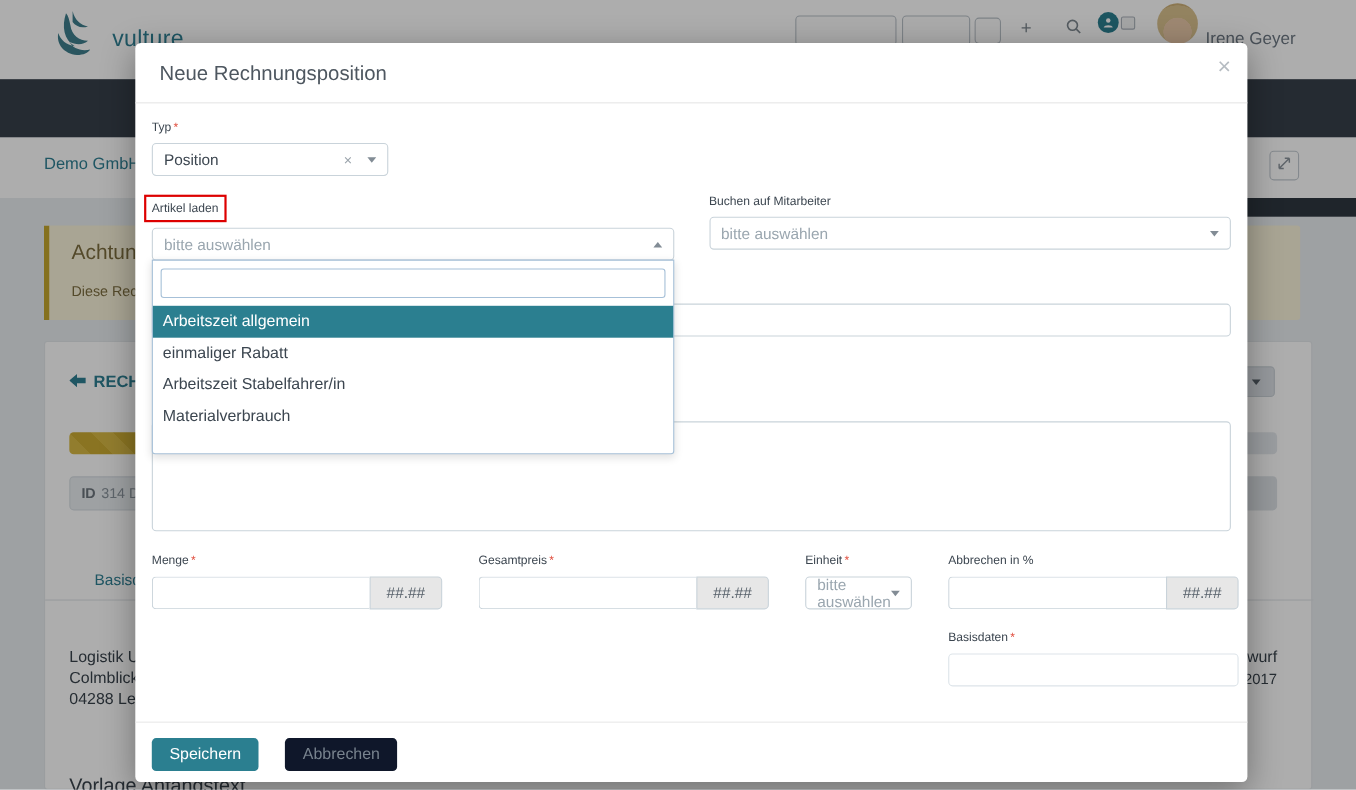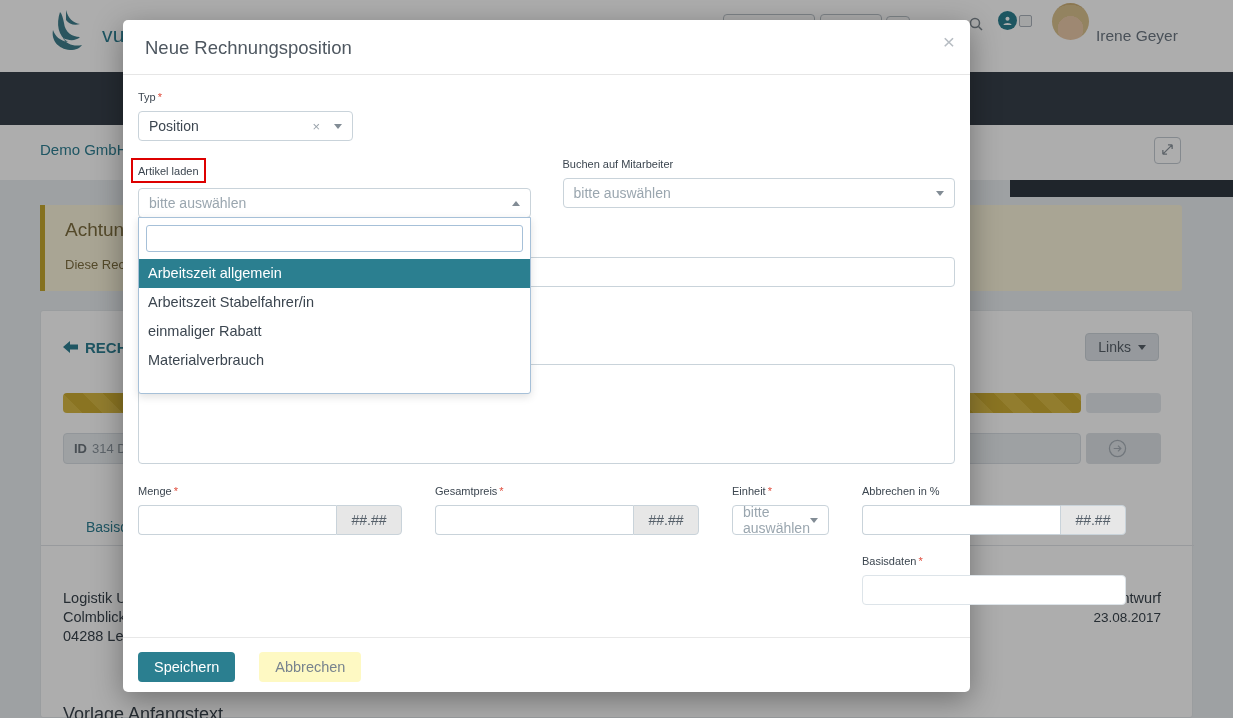"Neue Rechnungsposition" .modal { top: 20px -> 39px; width: 847px -> 1011px }
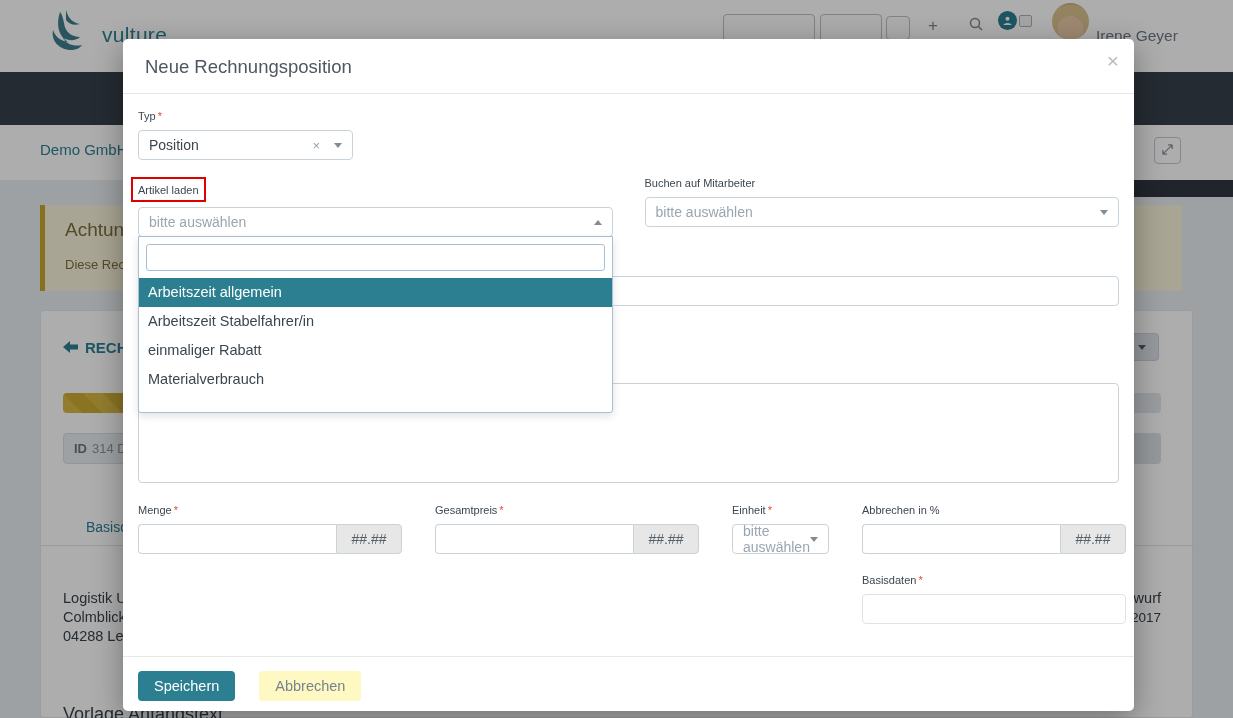"Arbeitszeit Stabelfahrer/in" div.option { order: before "einmaliger Rabatt" -> after "einmaliger Rabatt" }
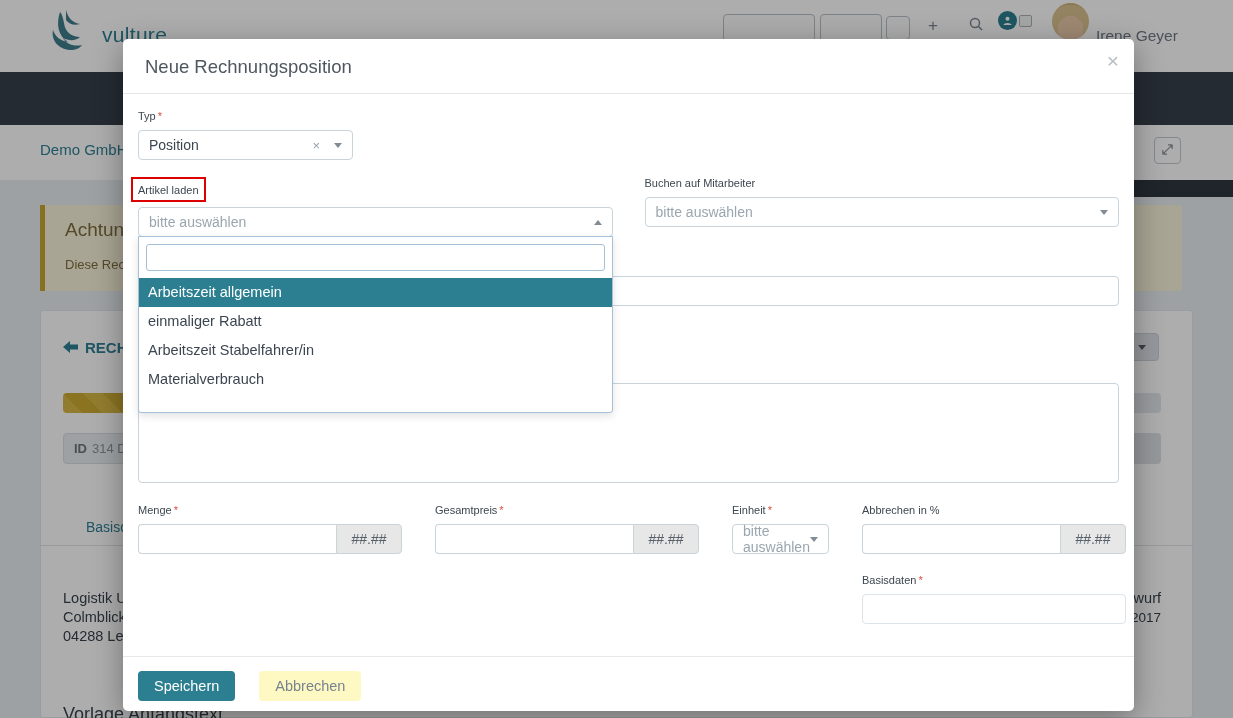"Abbrechen" .btn-default { background: #fef9c3 -> #0f172a }
